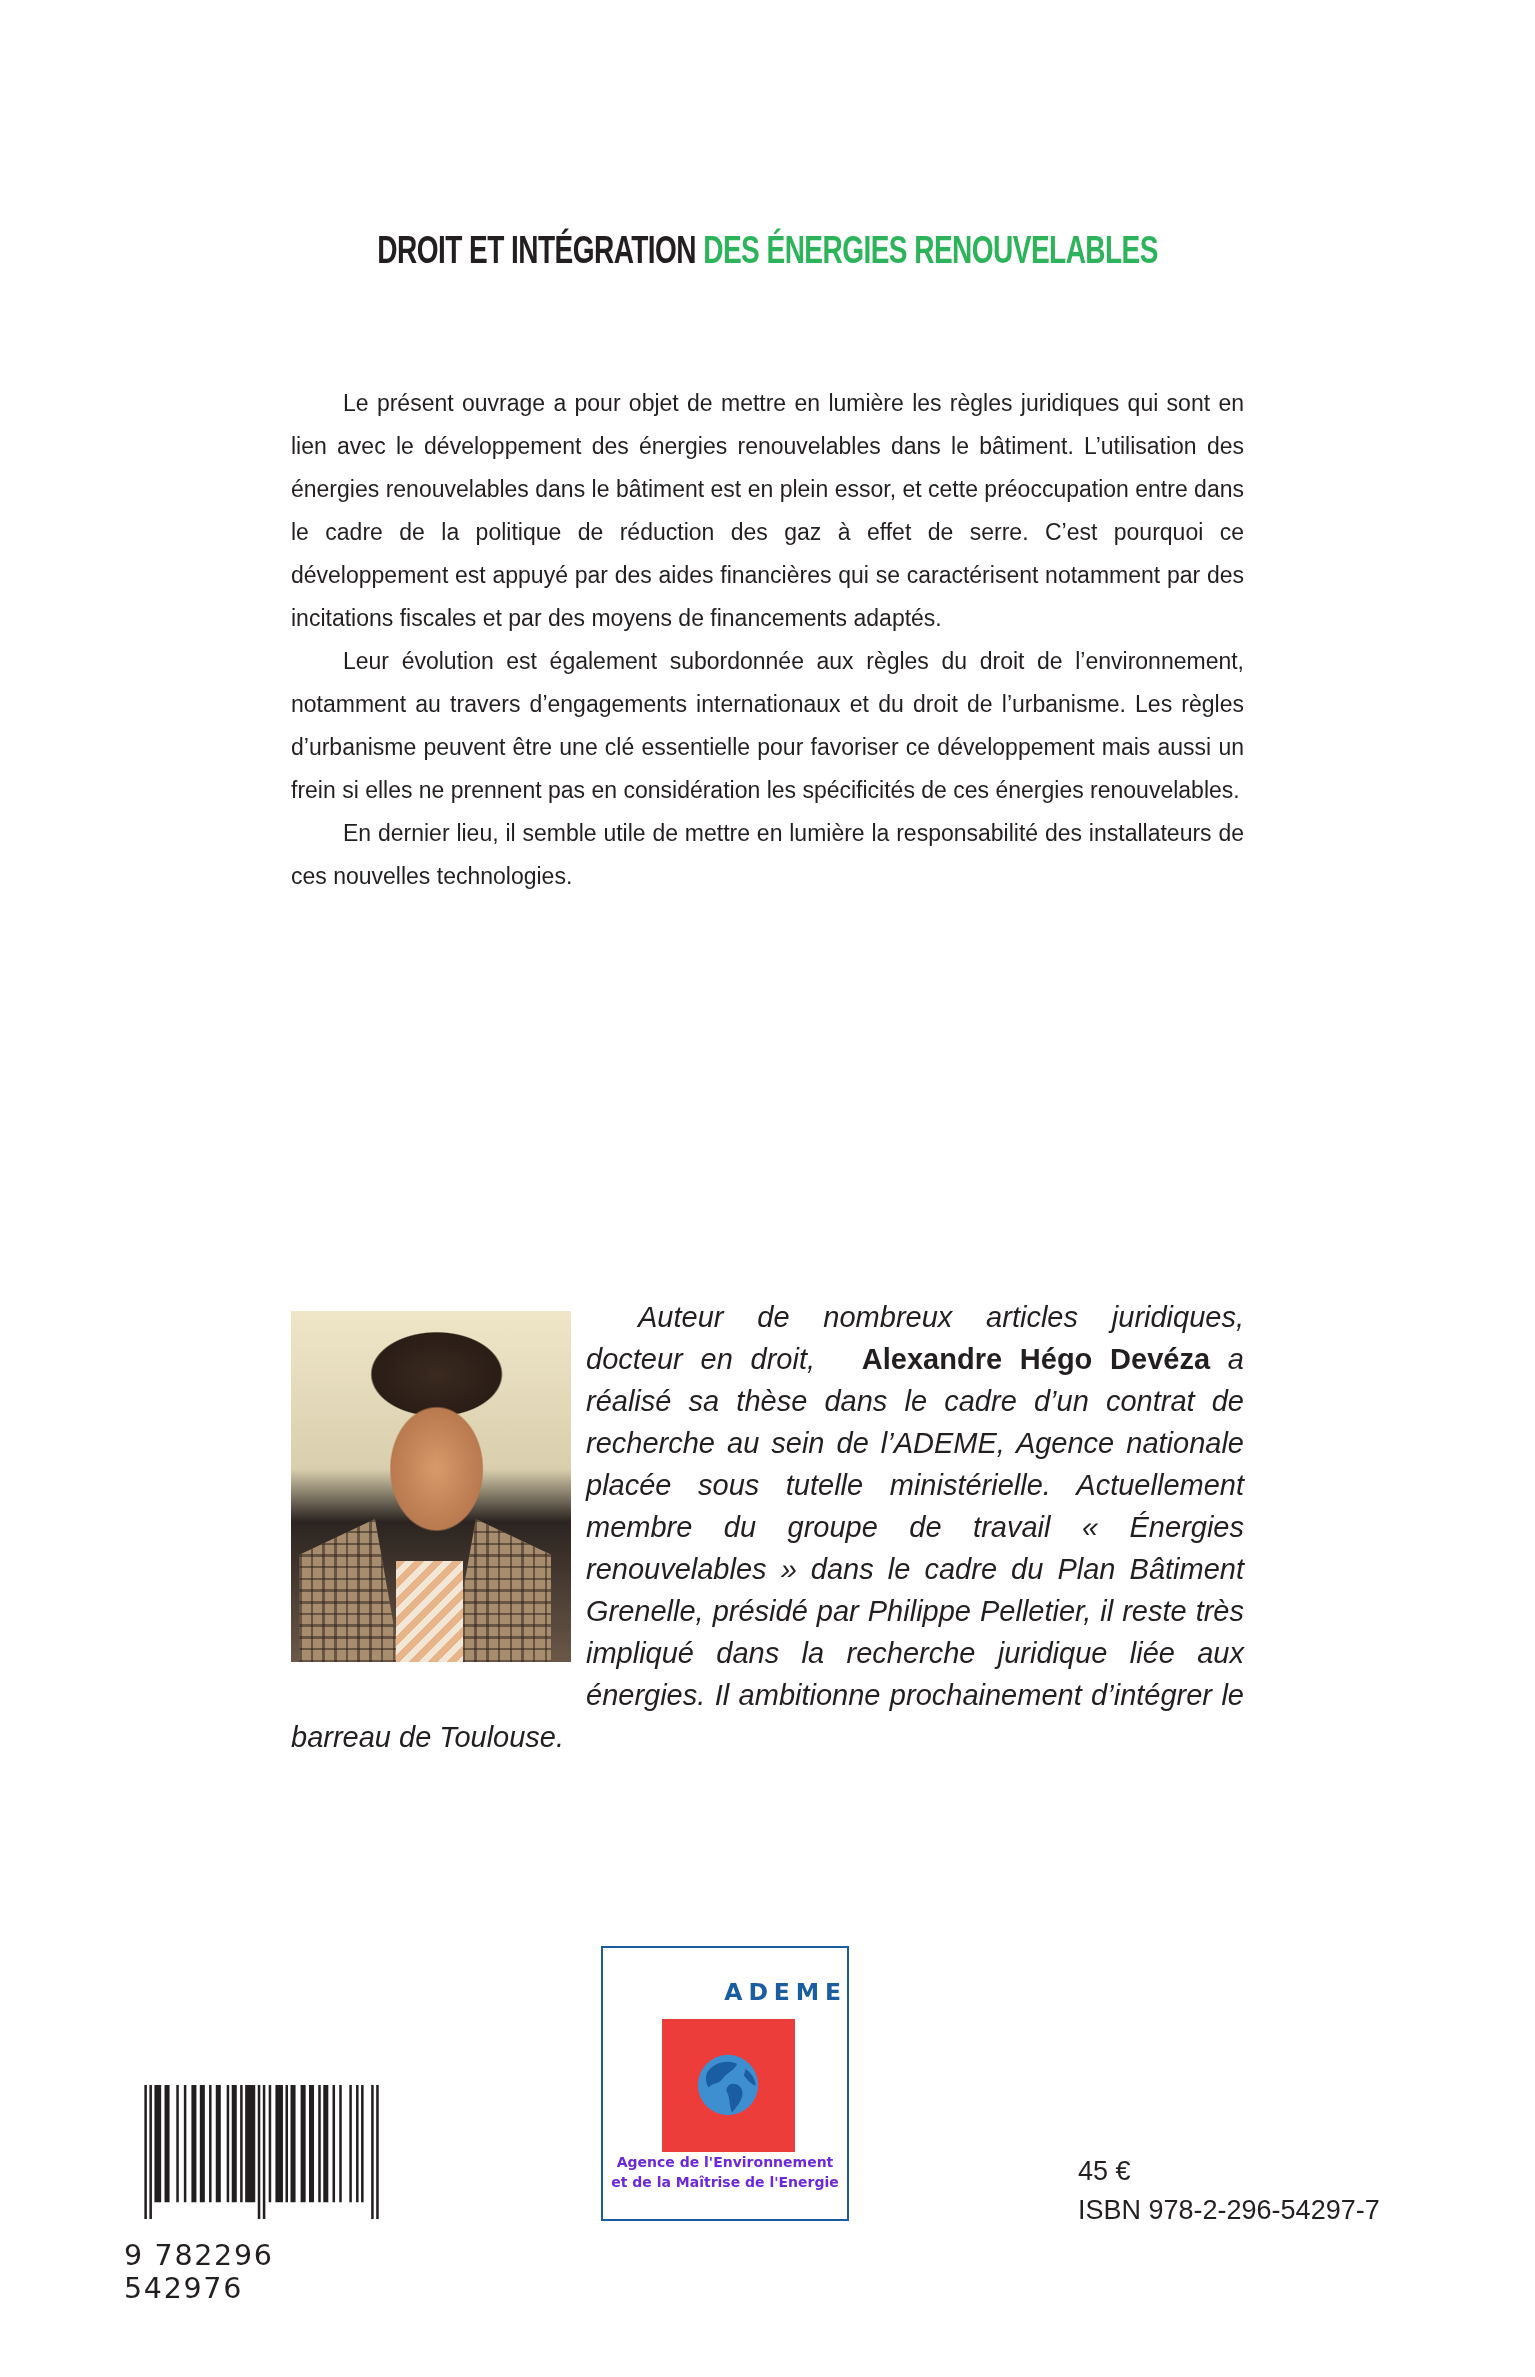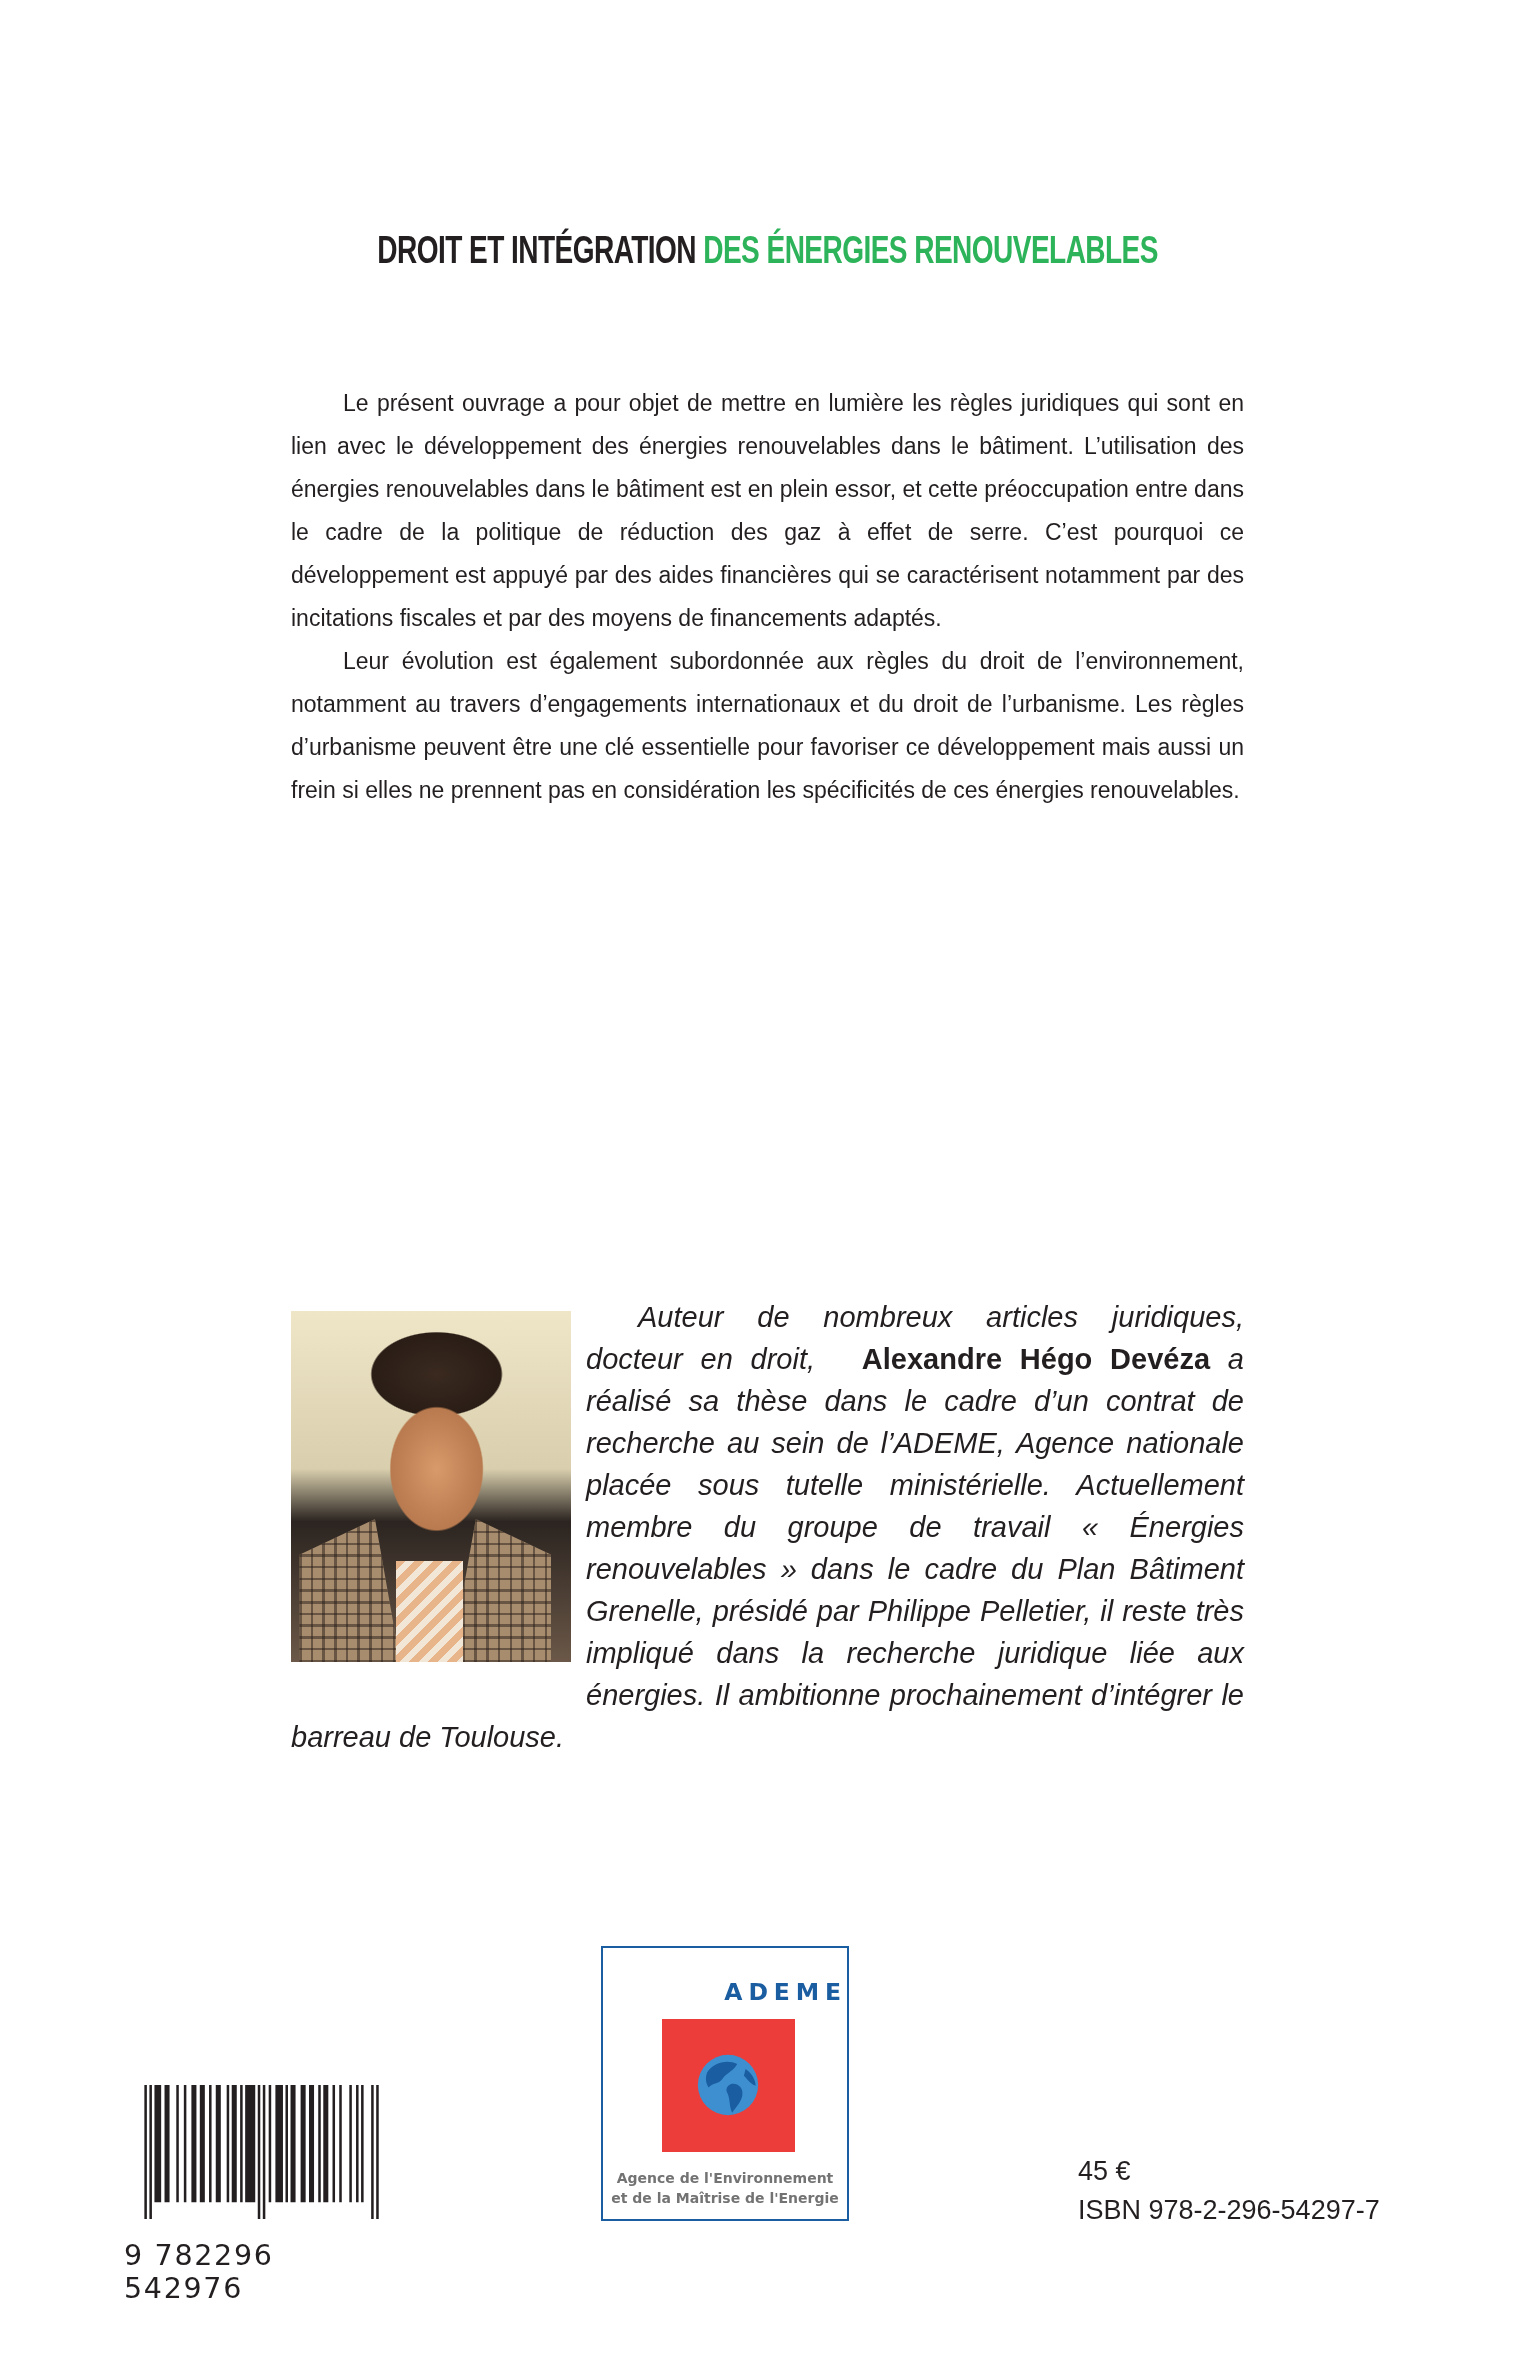"En dernier lieu, il semble" p { html: none -> <p>En dernier lieu, il semble utile de mettre en lumière la responsabilité des installateurs de ces nouvelles technologies.</p> }
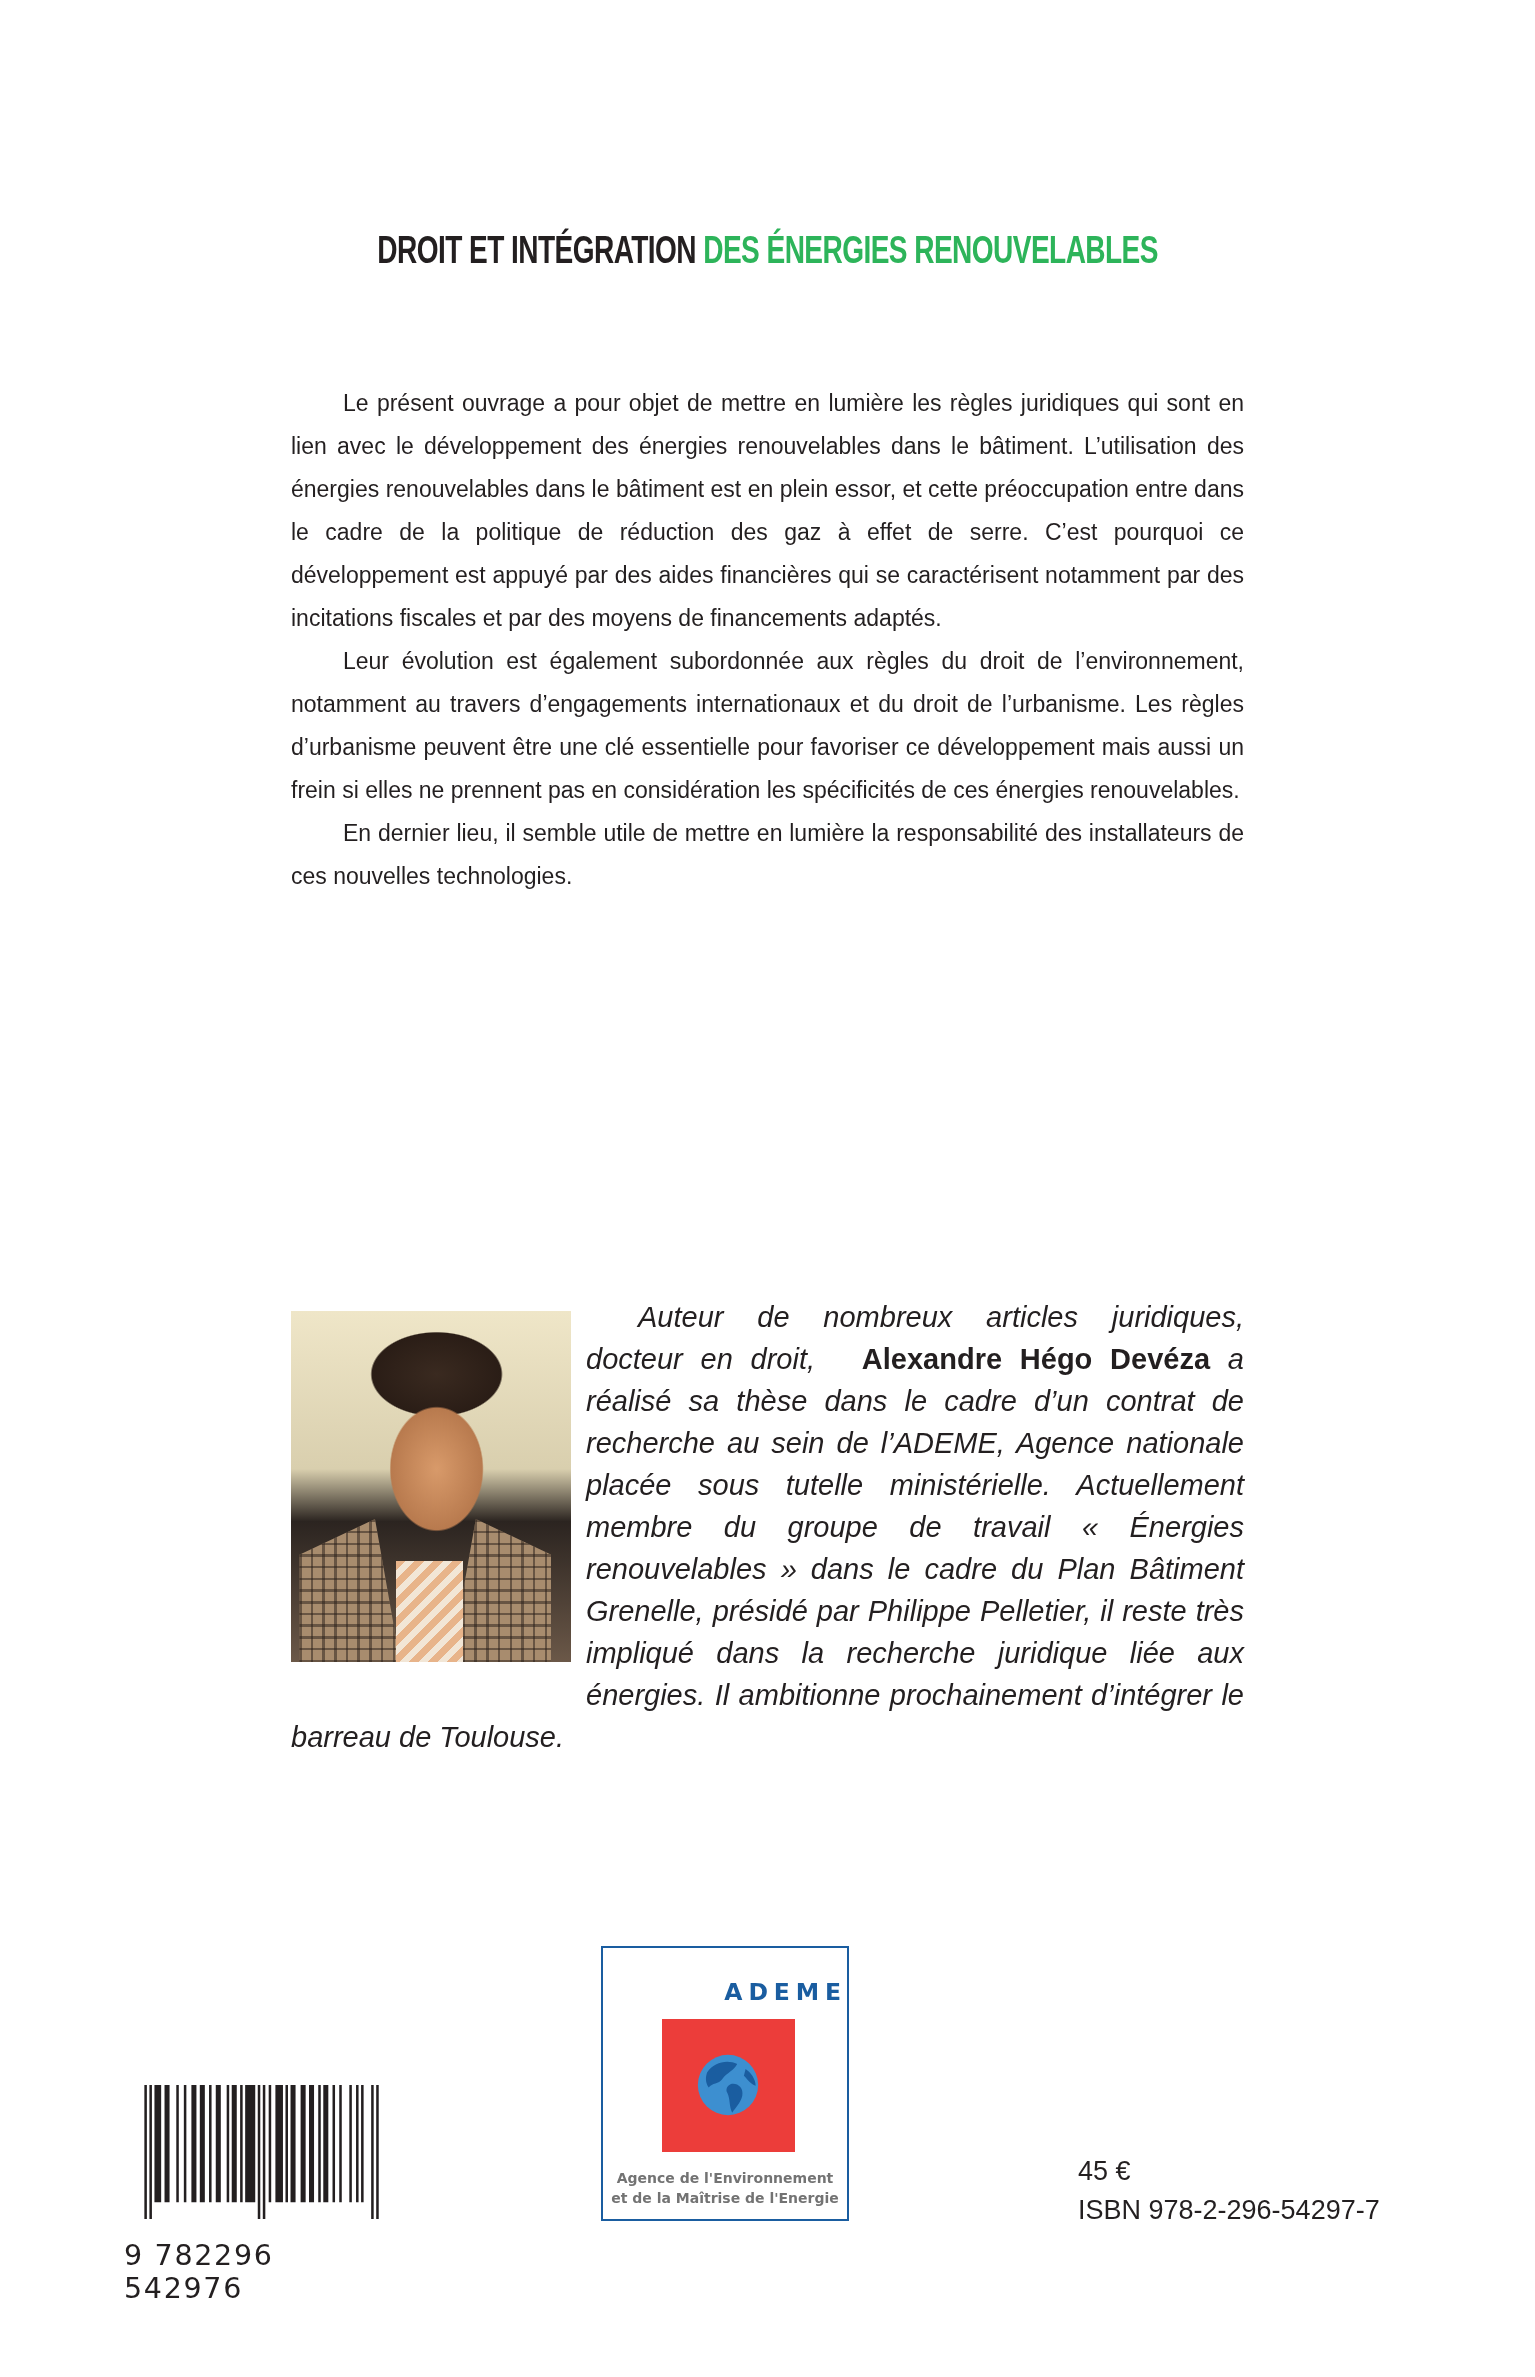"Agence de l'Environnement" .ademe .caption { color: #737373 -> #6d28d9; top: 220px -> 204px }
